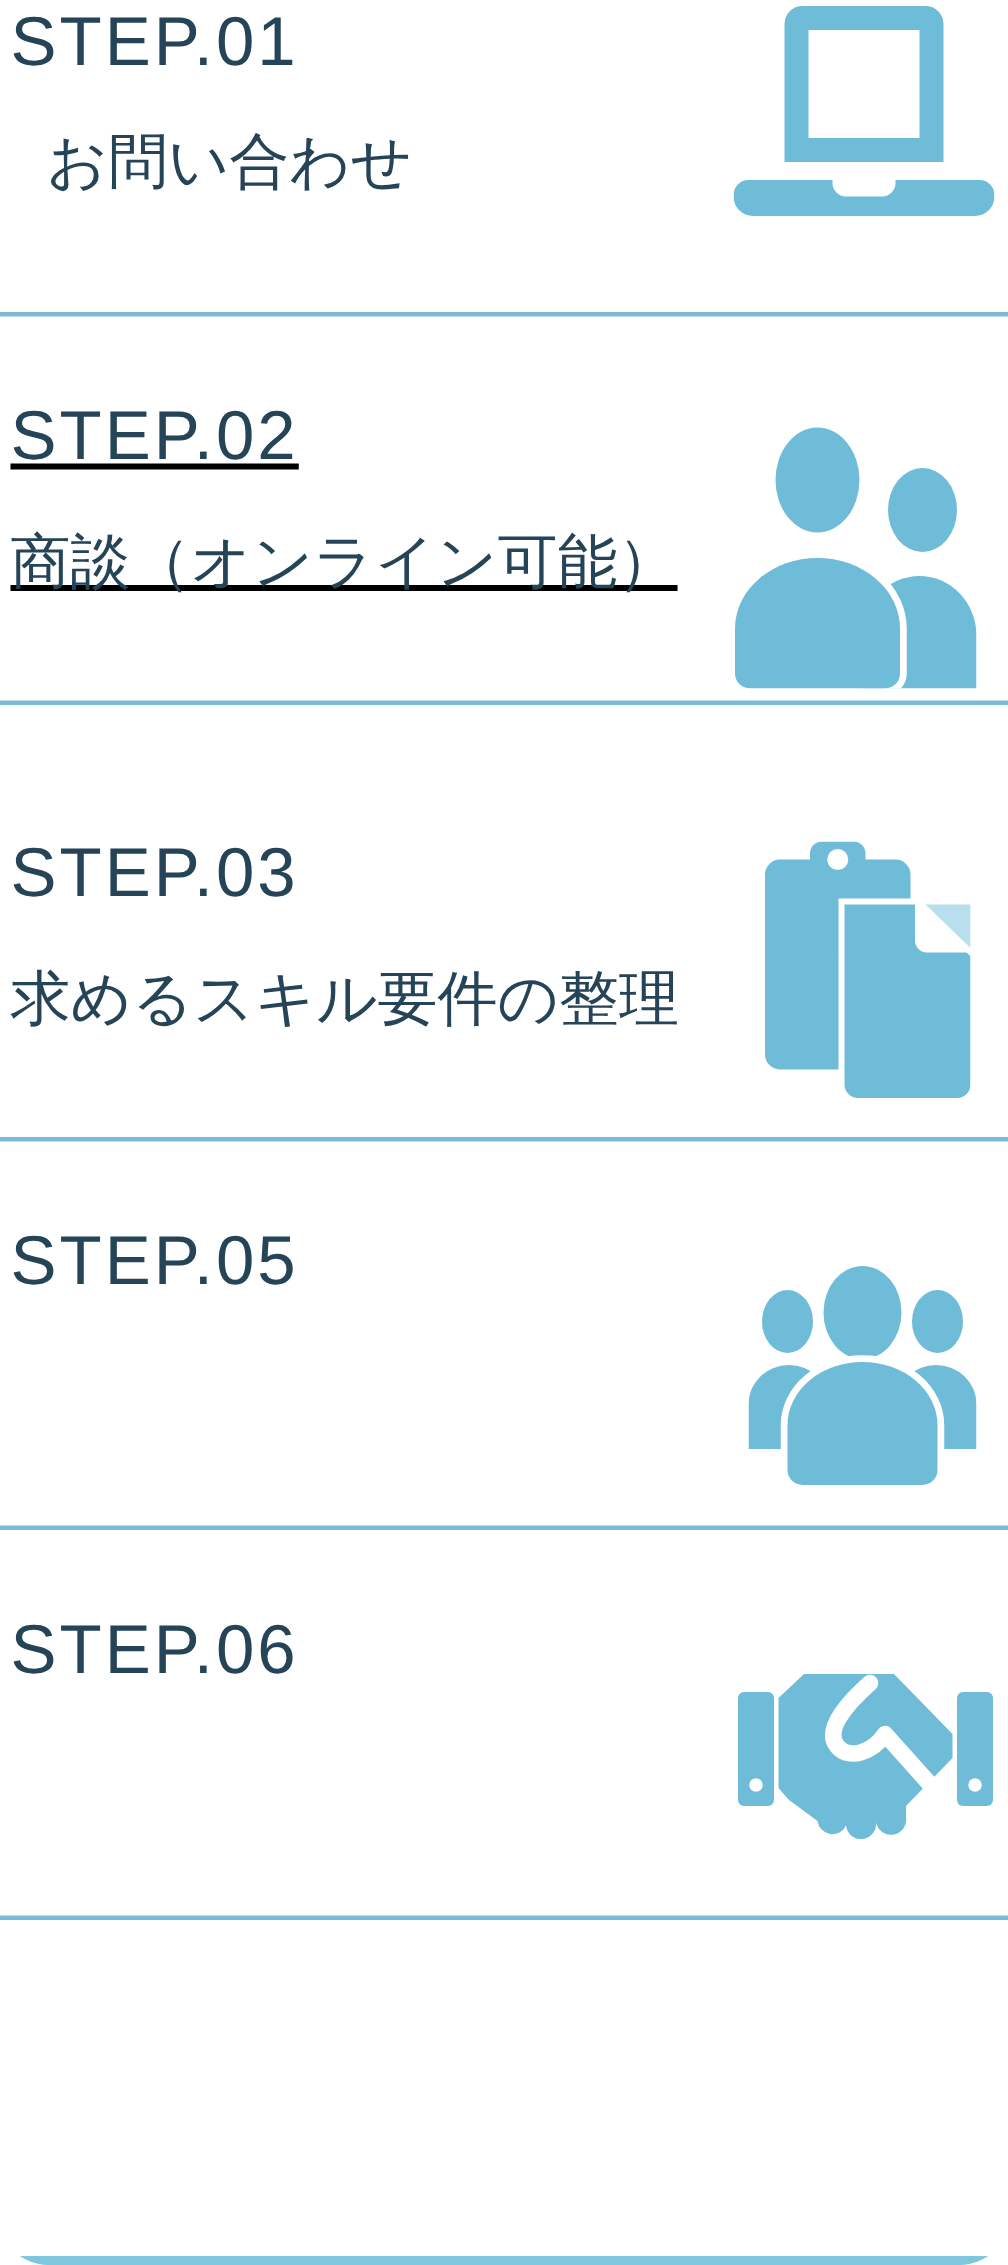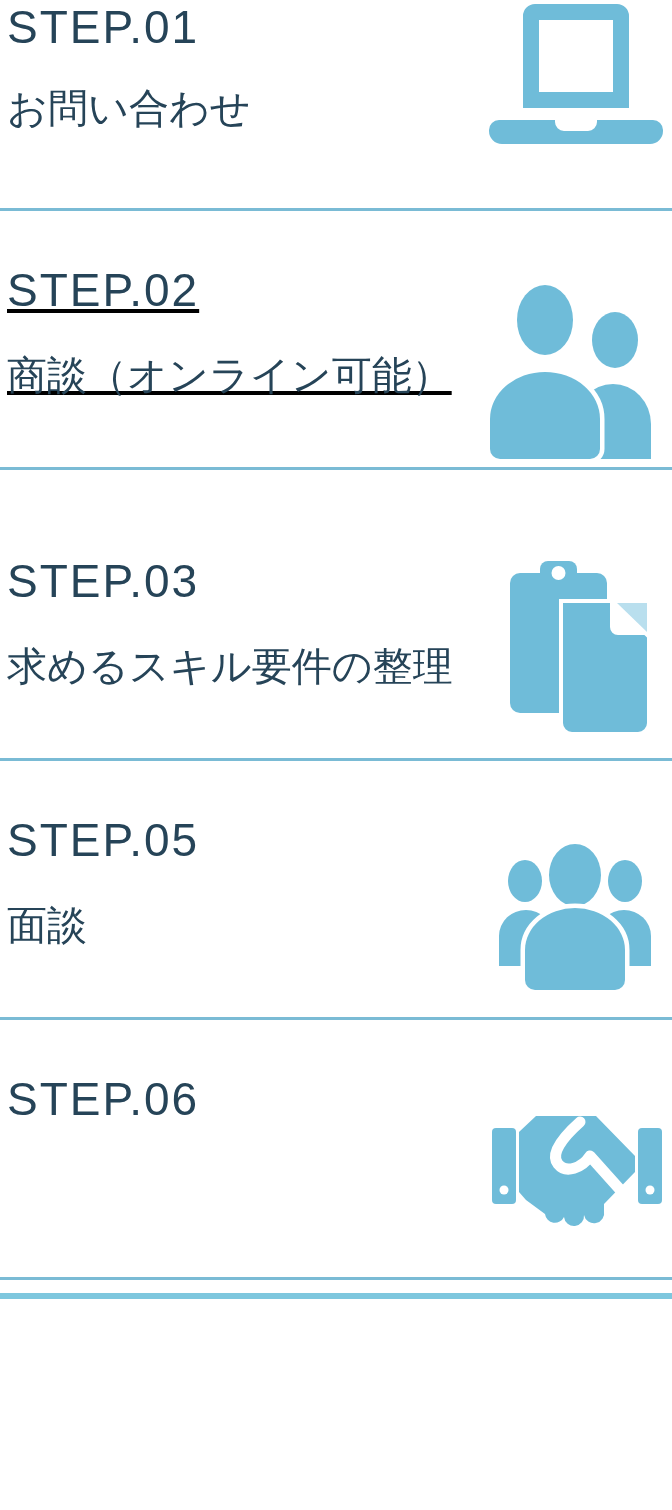"STEP.01" .page { border-radius: none -> 32px; height: 1299px -> 1510px }
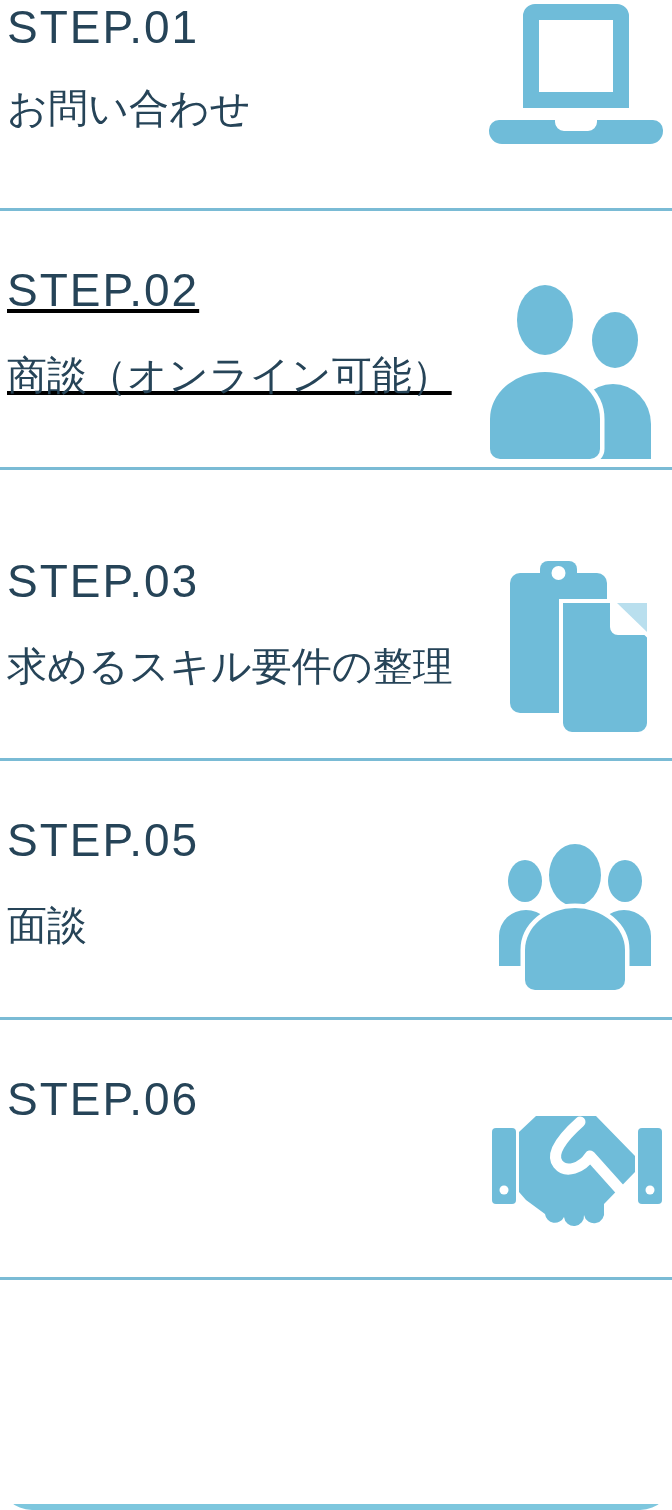"お問い合わせ" .step.first .step-desc { margin-left: none -> 24px }
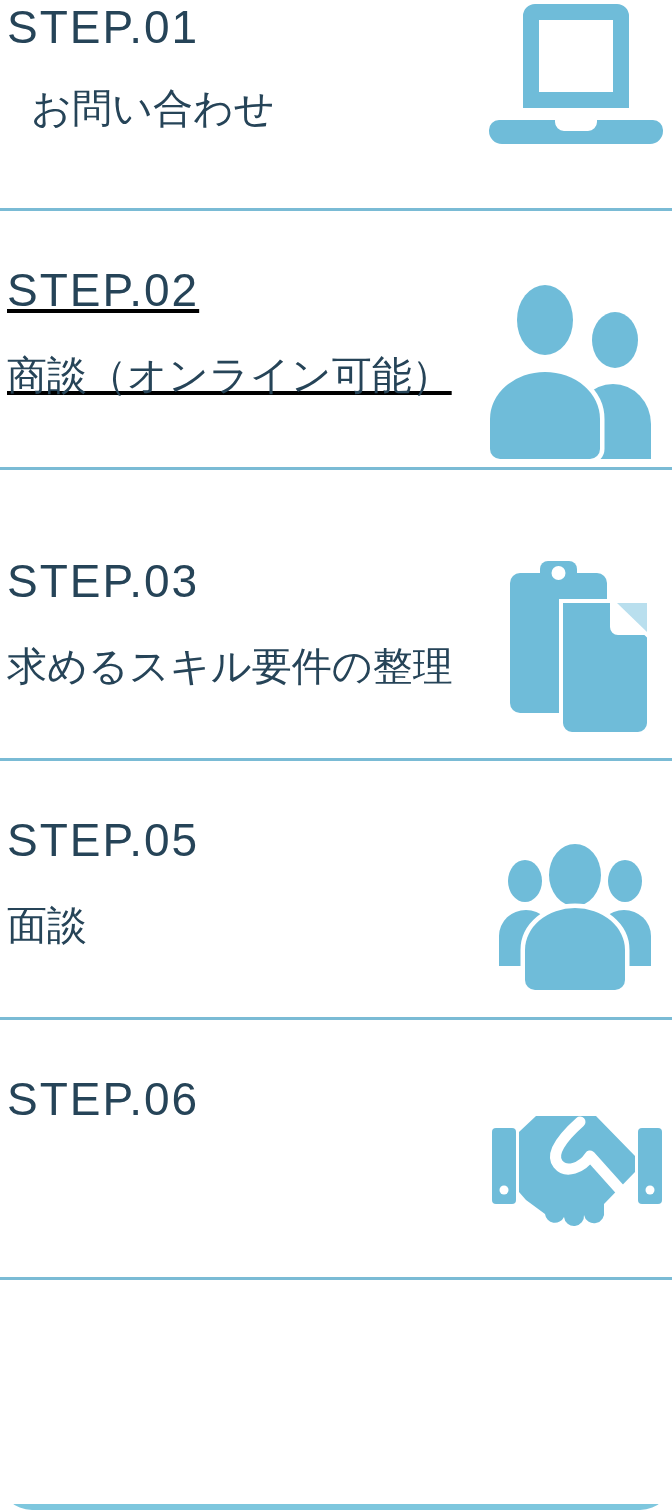"面談" p.step-desc { html: <p>面談</p> -> none }
